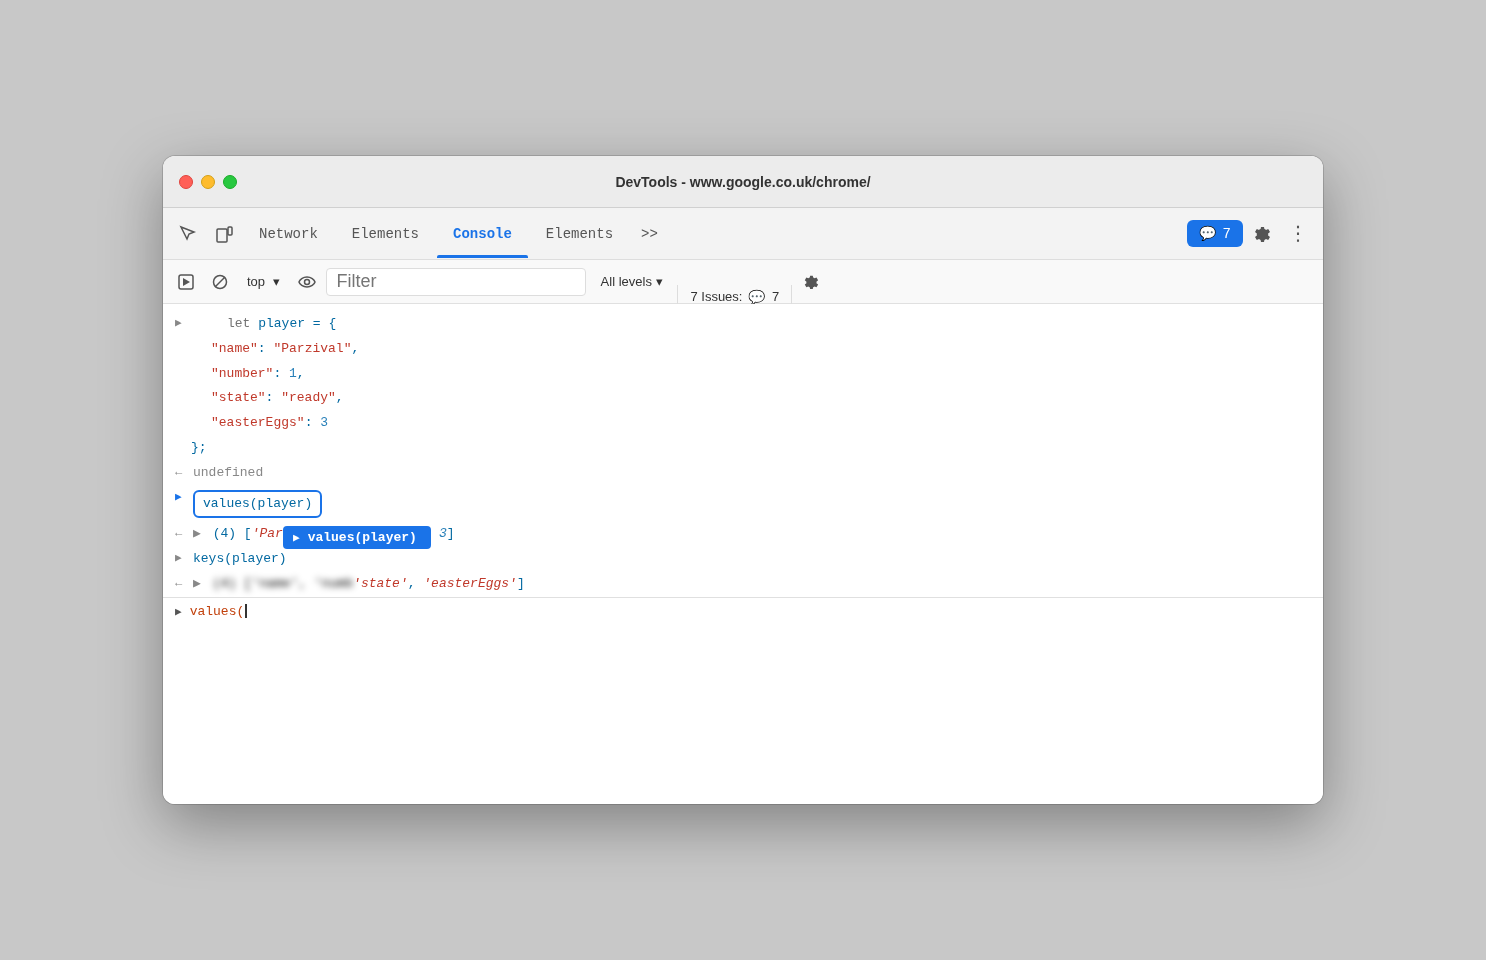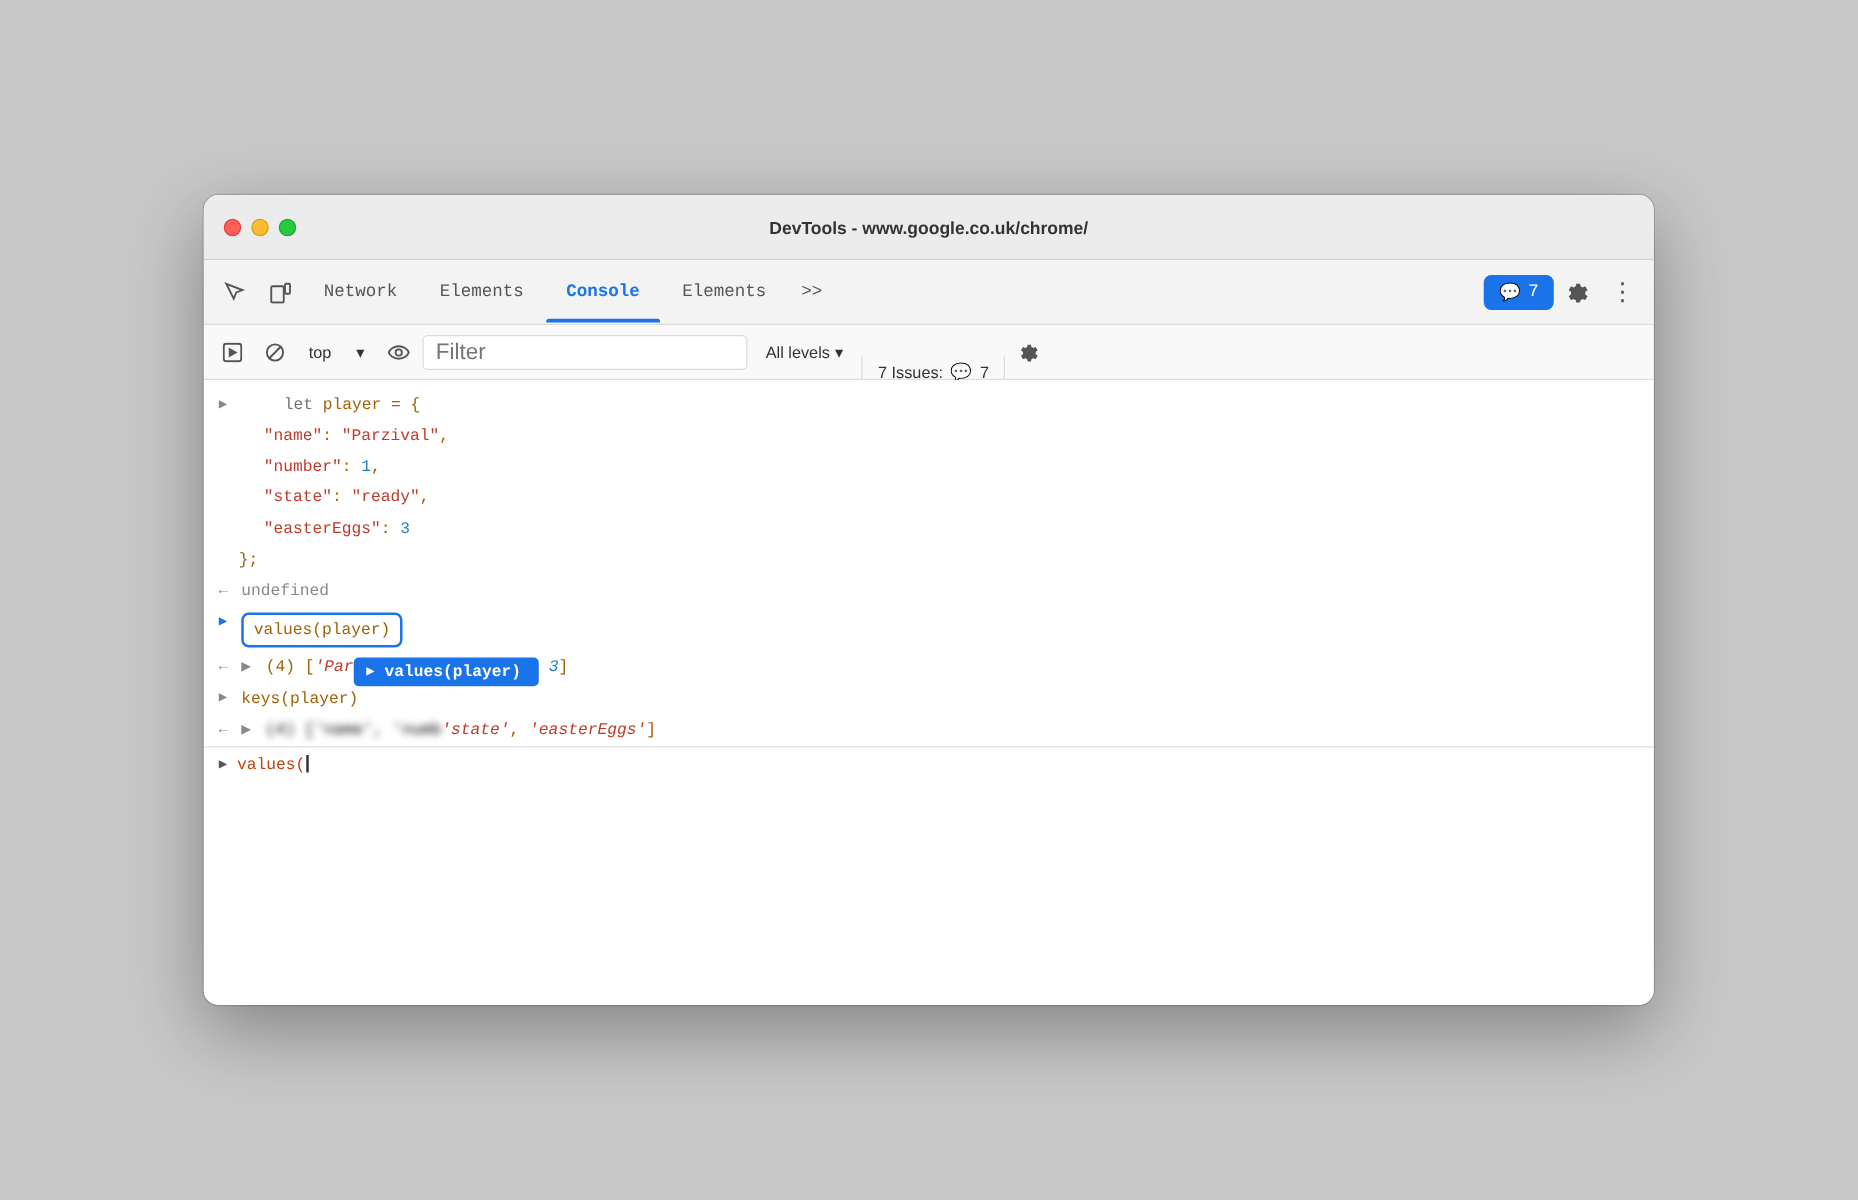"top" .top-selector { gap: 20px -> 8px }
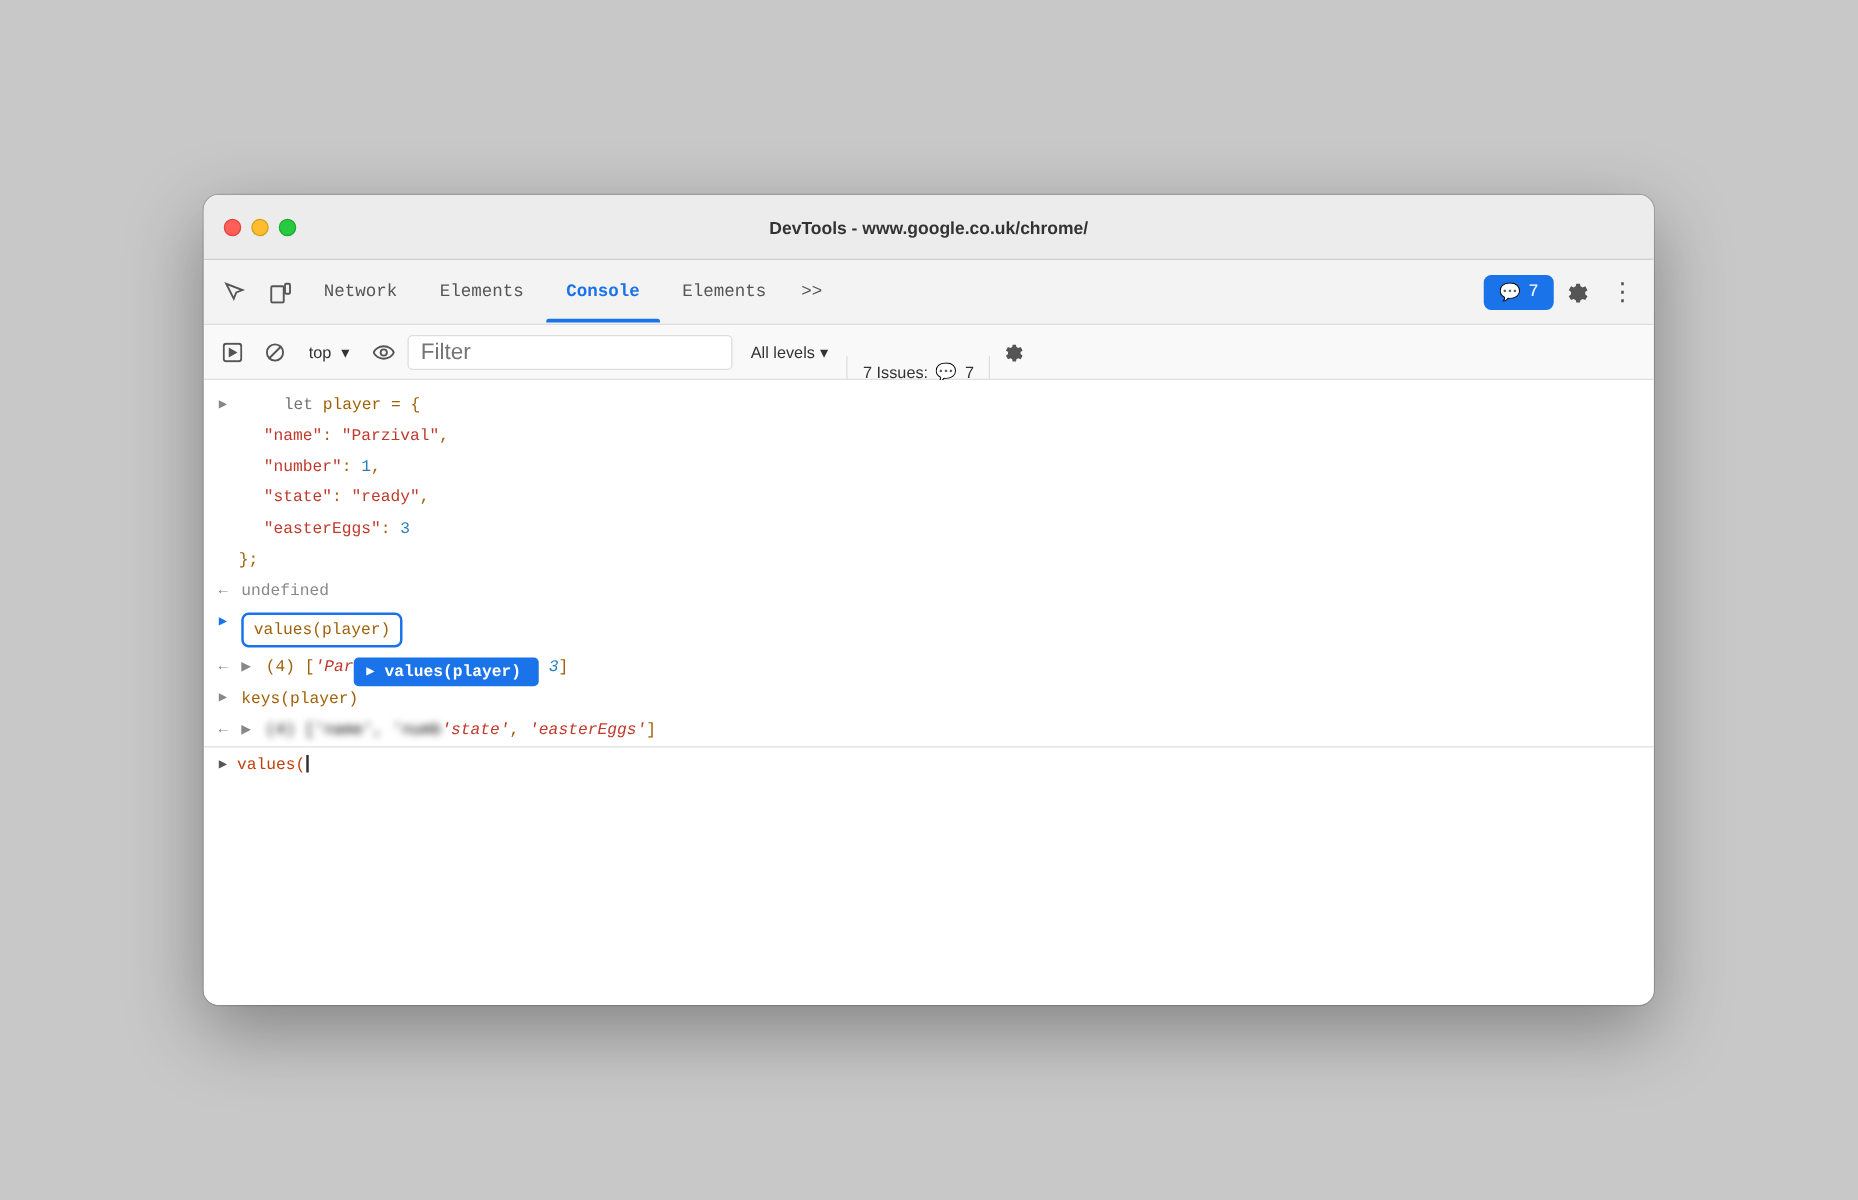"7 Issues:" .issues-count { align-items: center -> flex-start }
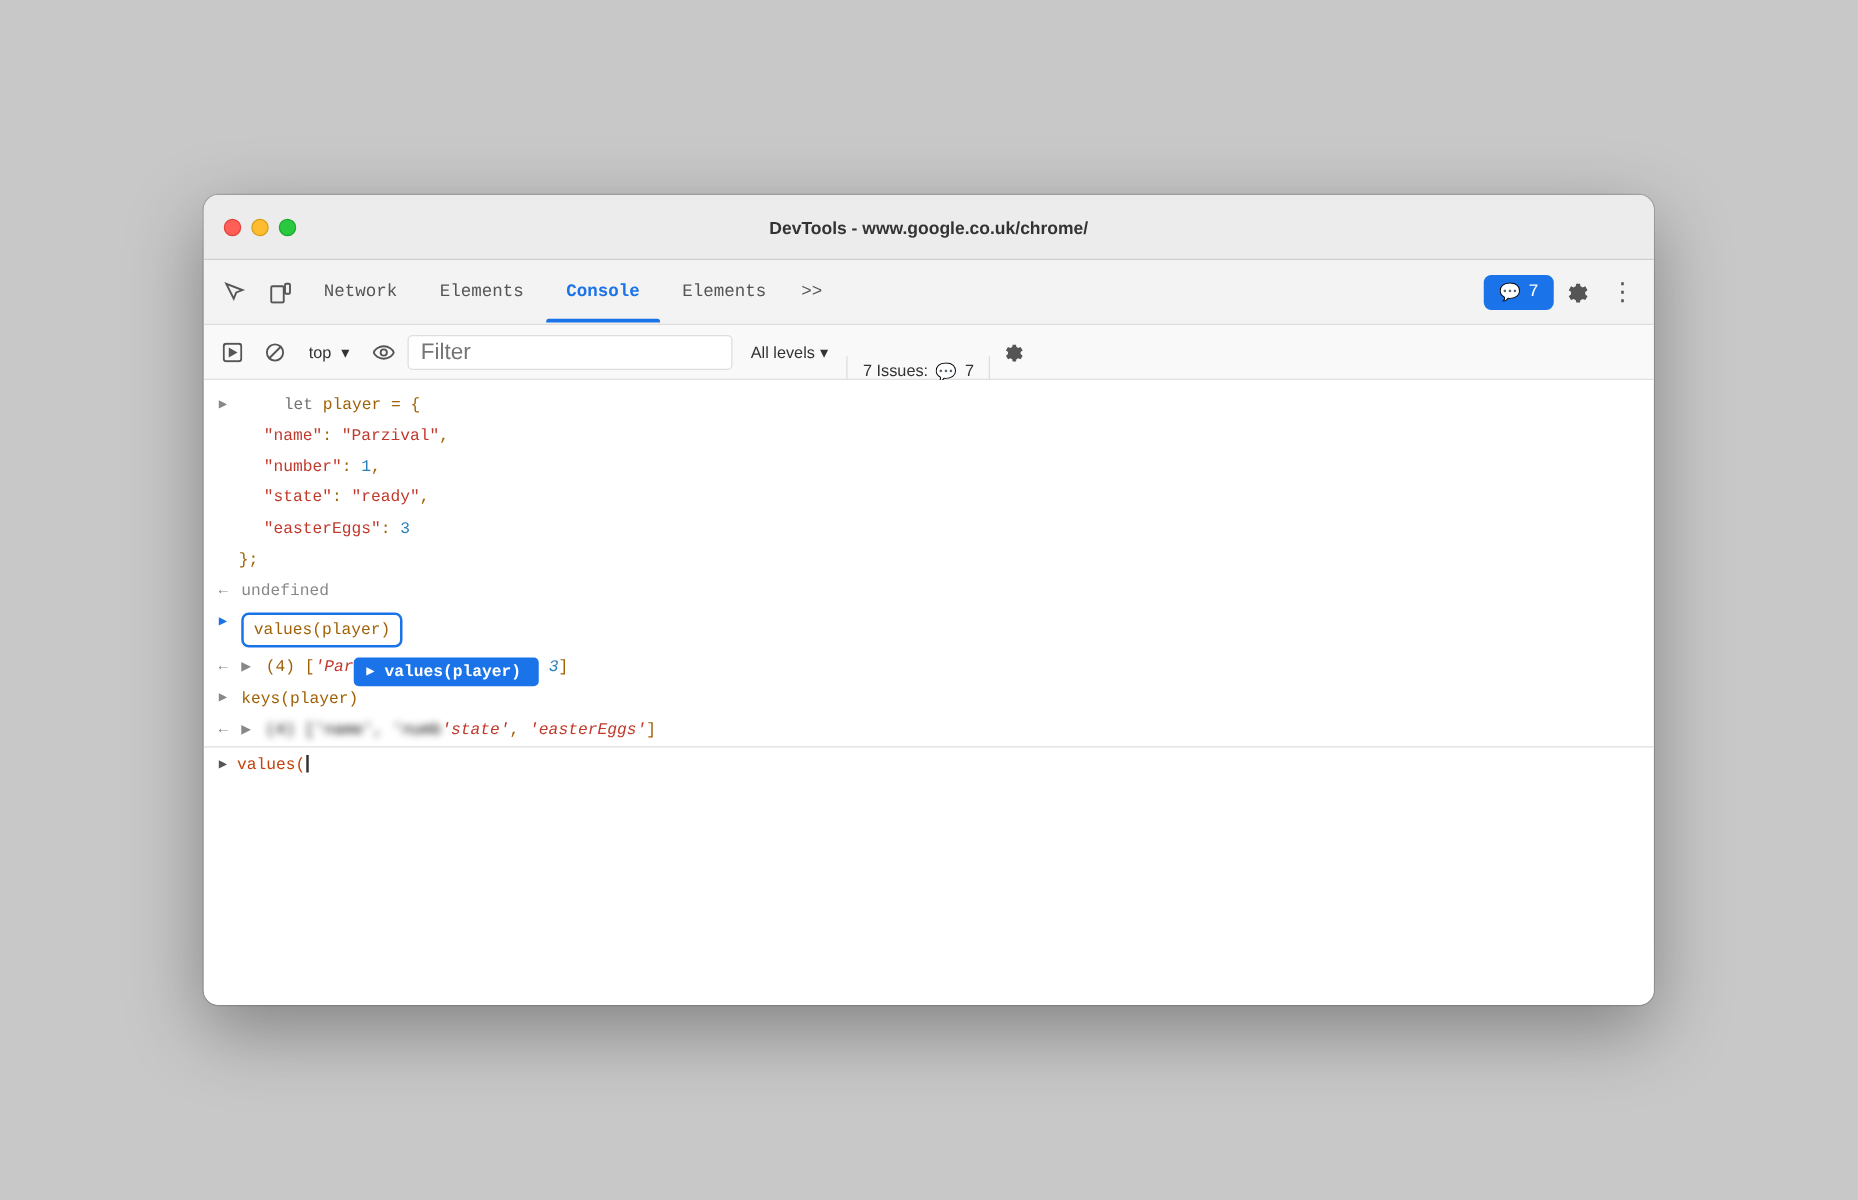"player = {" .black { color: #a16207 -> #0369a1 }
